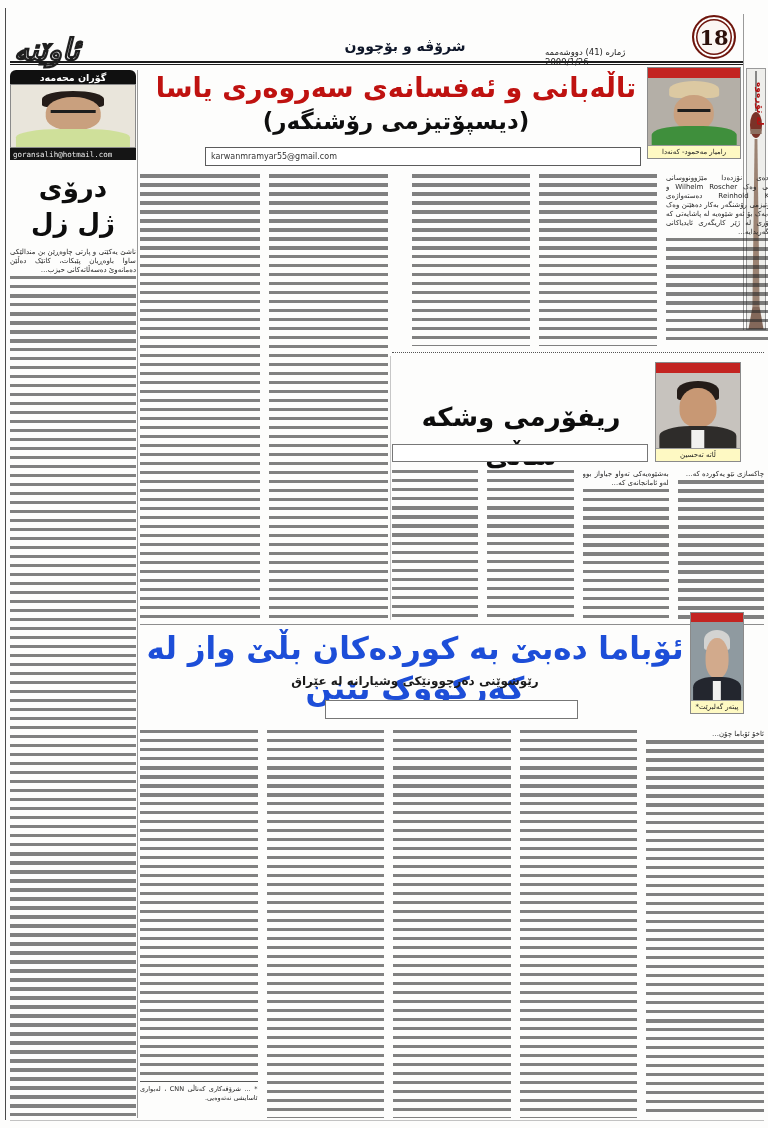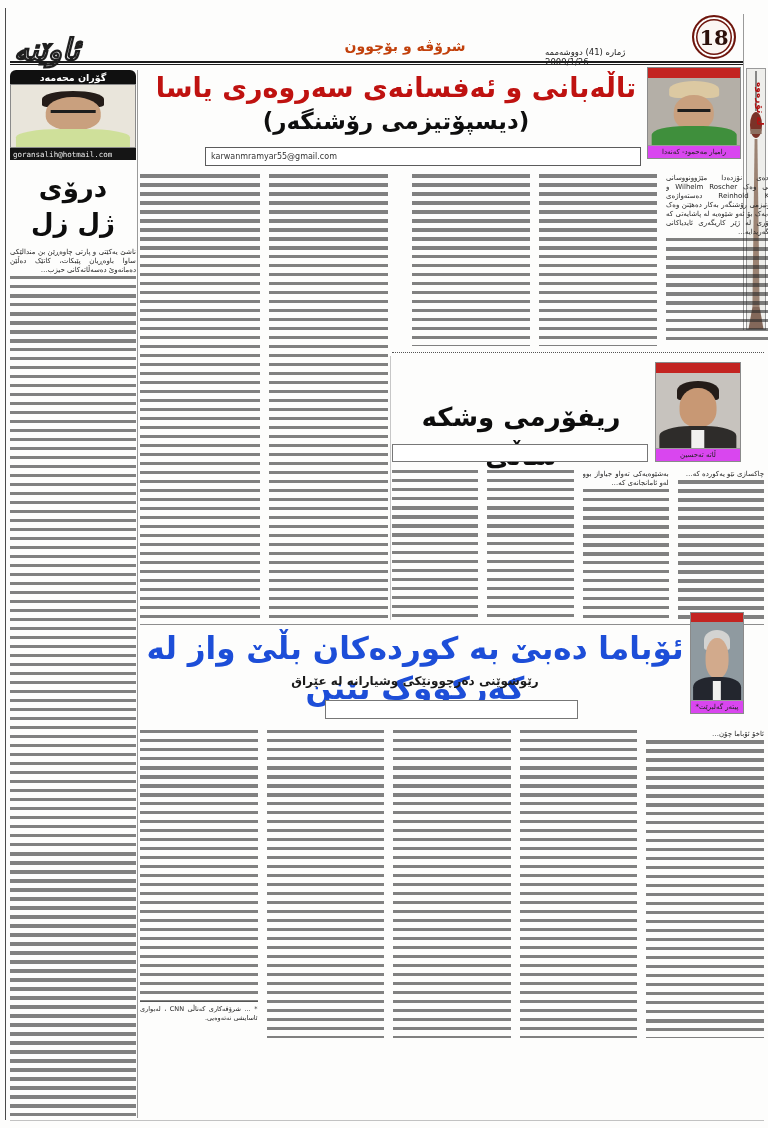"شرۆڤه و بۆچوون" .section-title { color: #c2410c -> #0f172a }
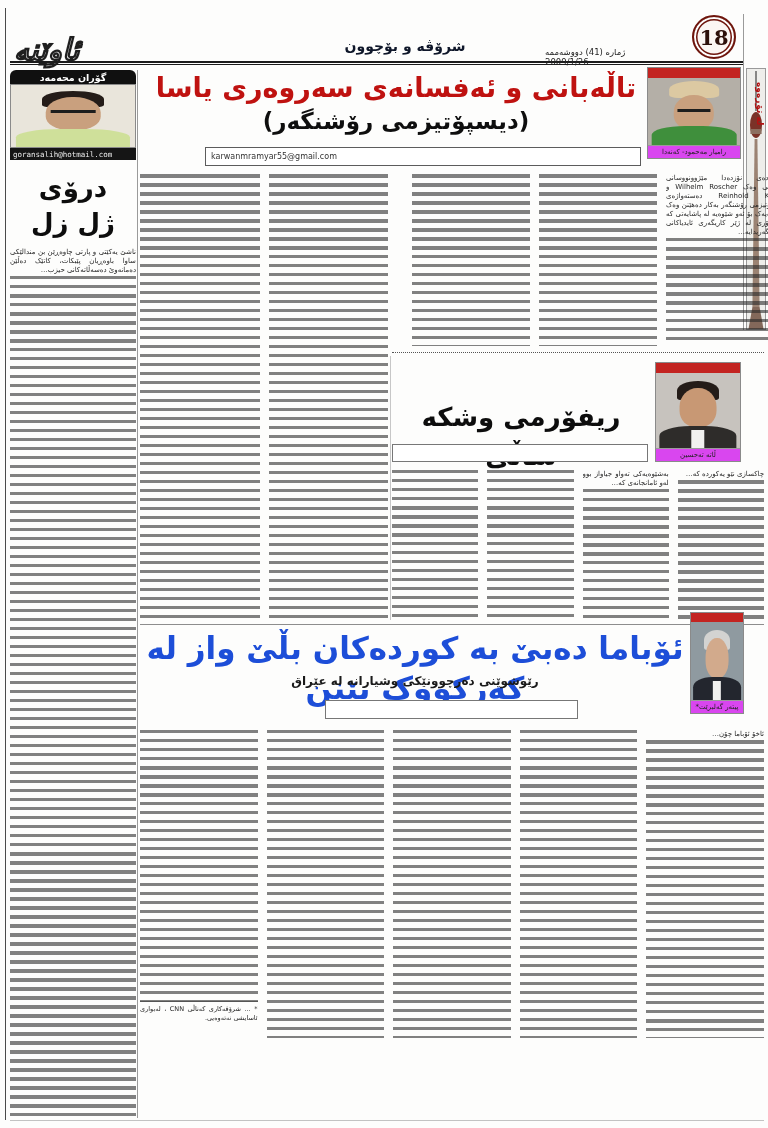"رامیار مه‌حمود- که‌نه‌دا" .caption { background: #d946ef -> #fef9c3 }
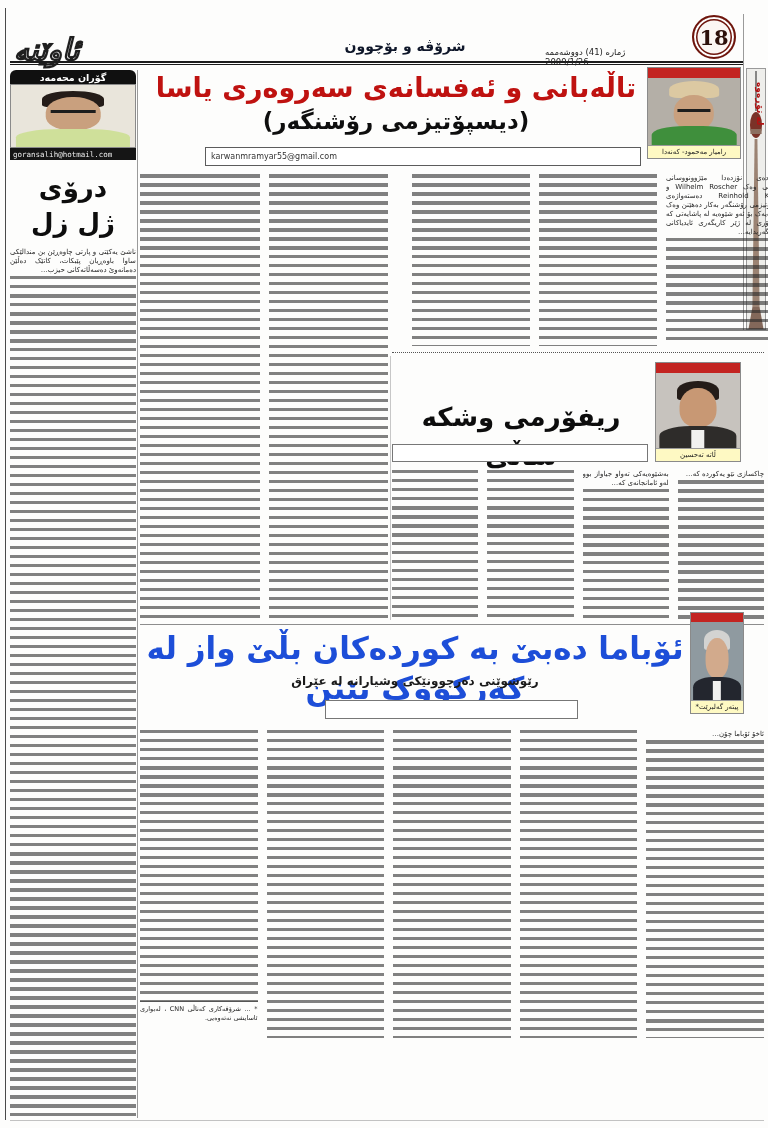"ئاخۆ ئۆباما چۆن…" div.abs { height: 308px -> 388px }
